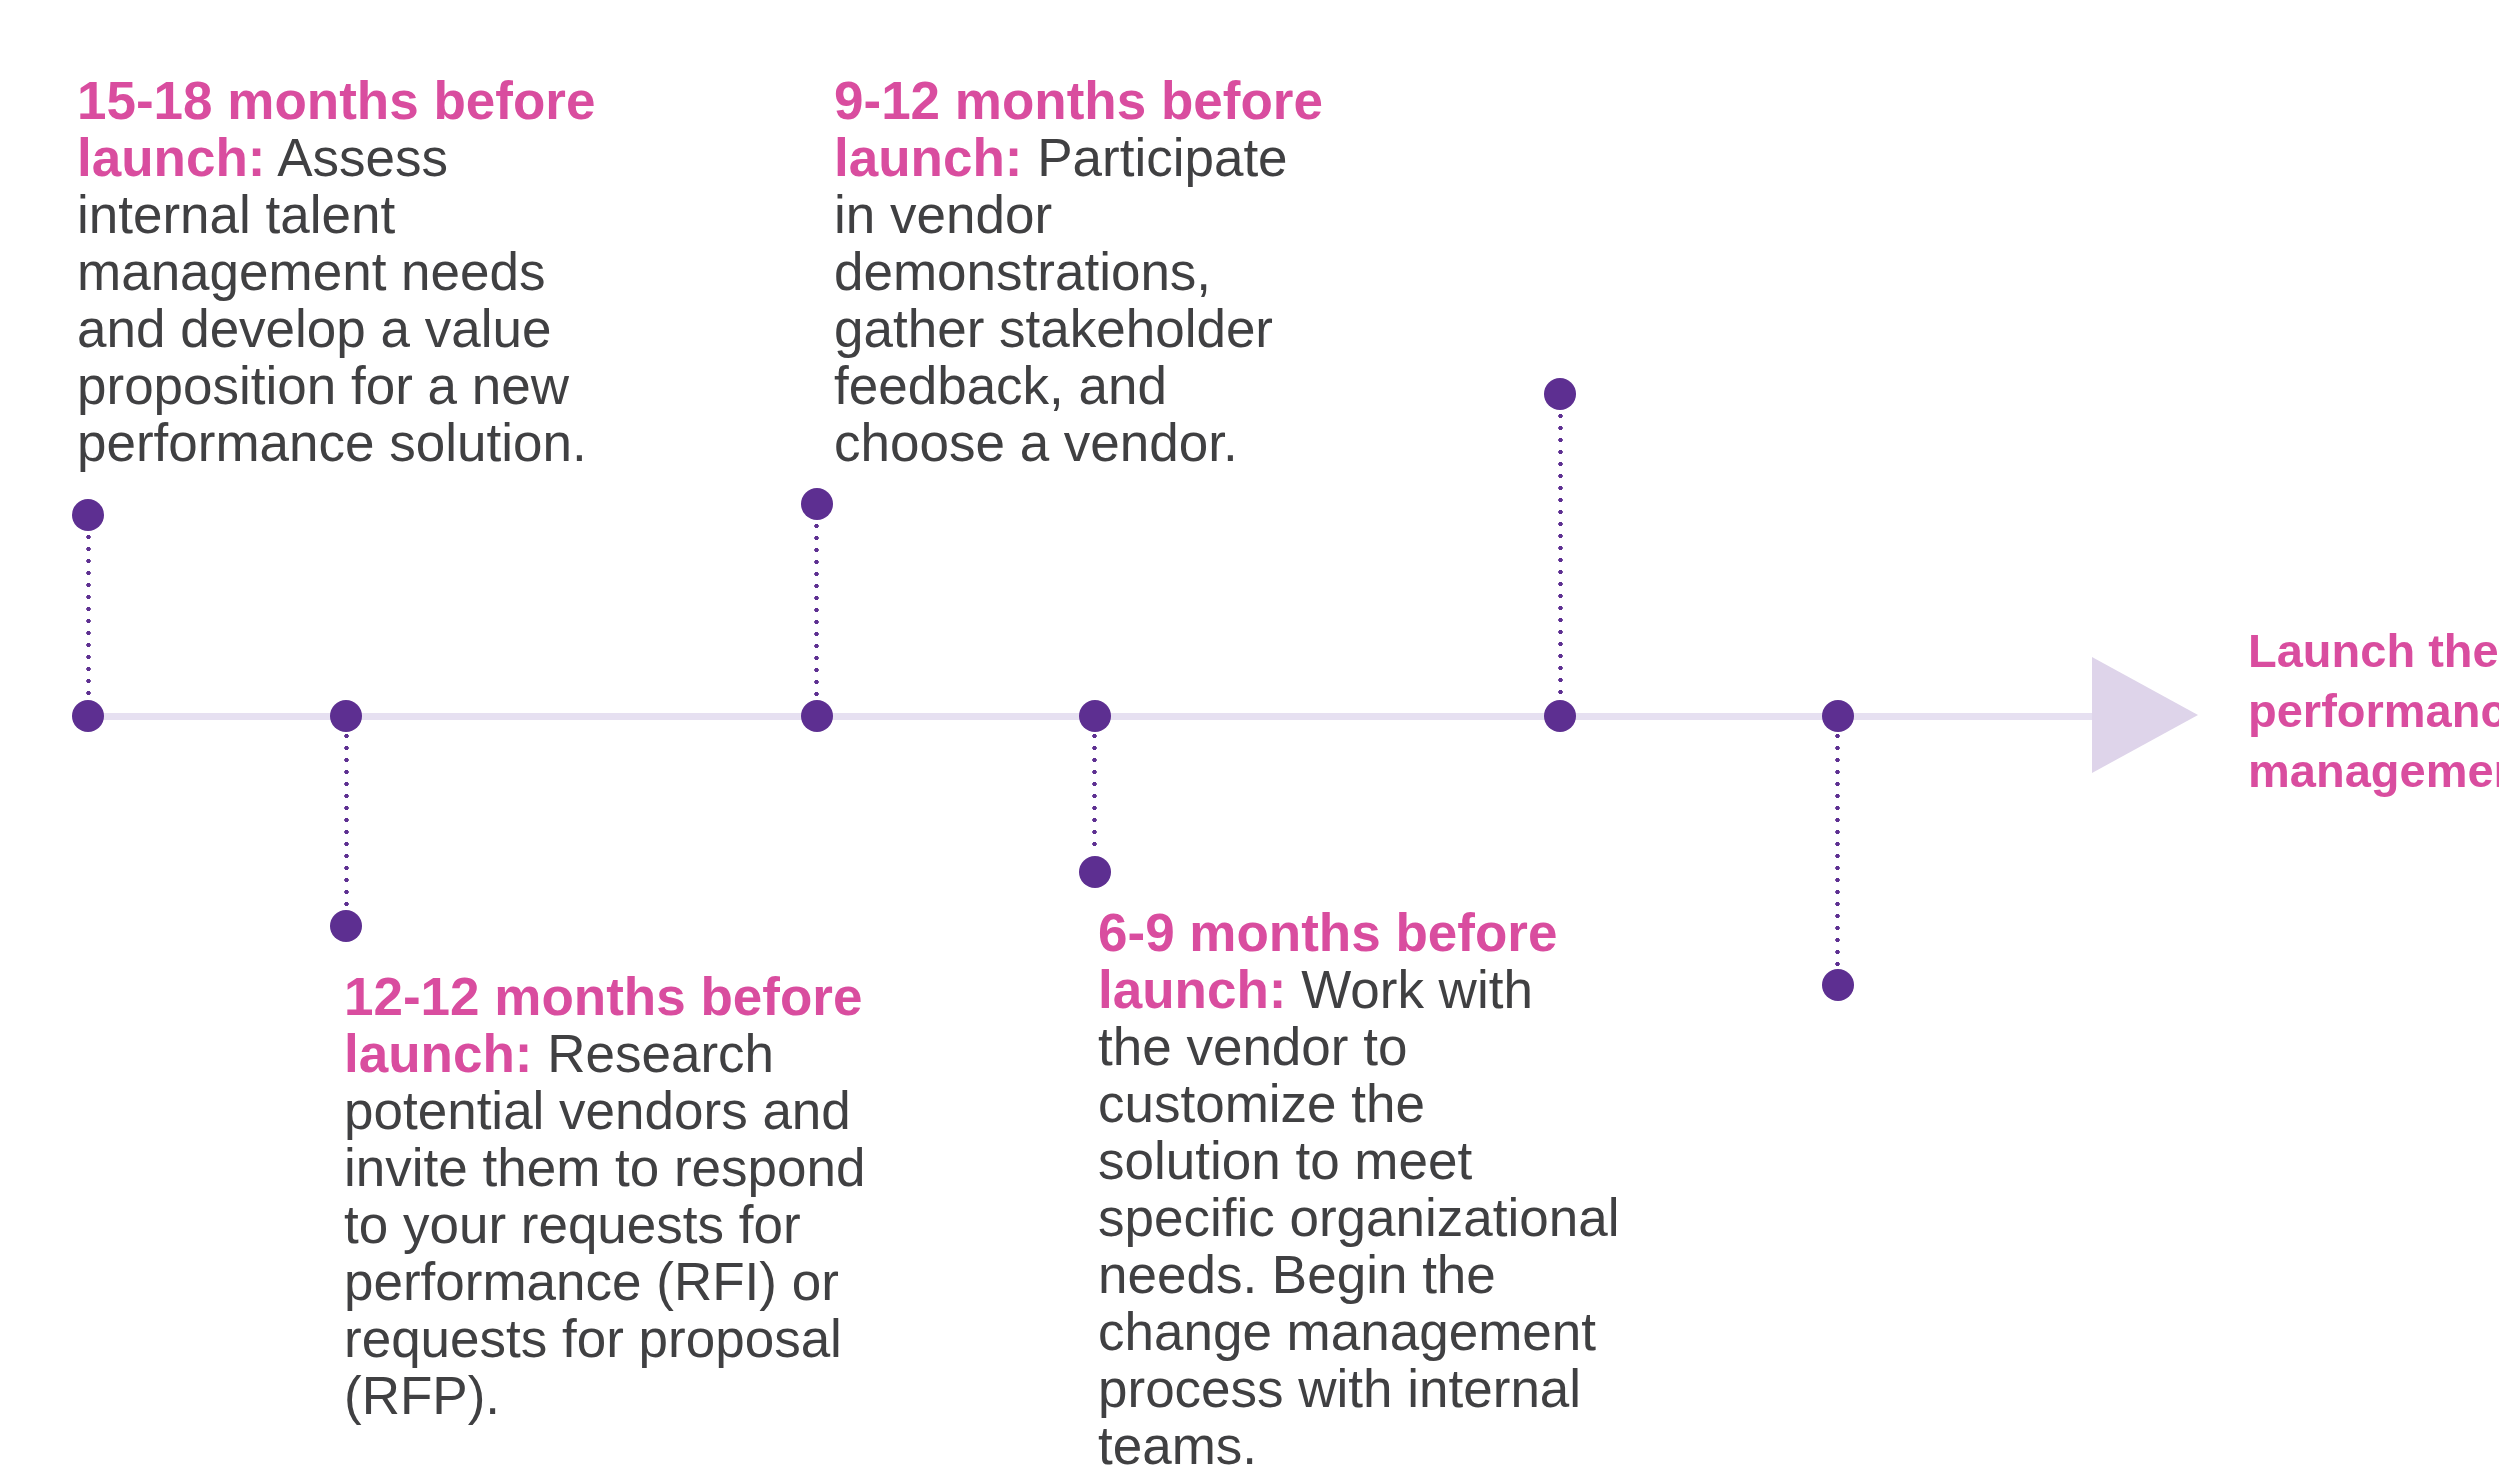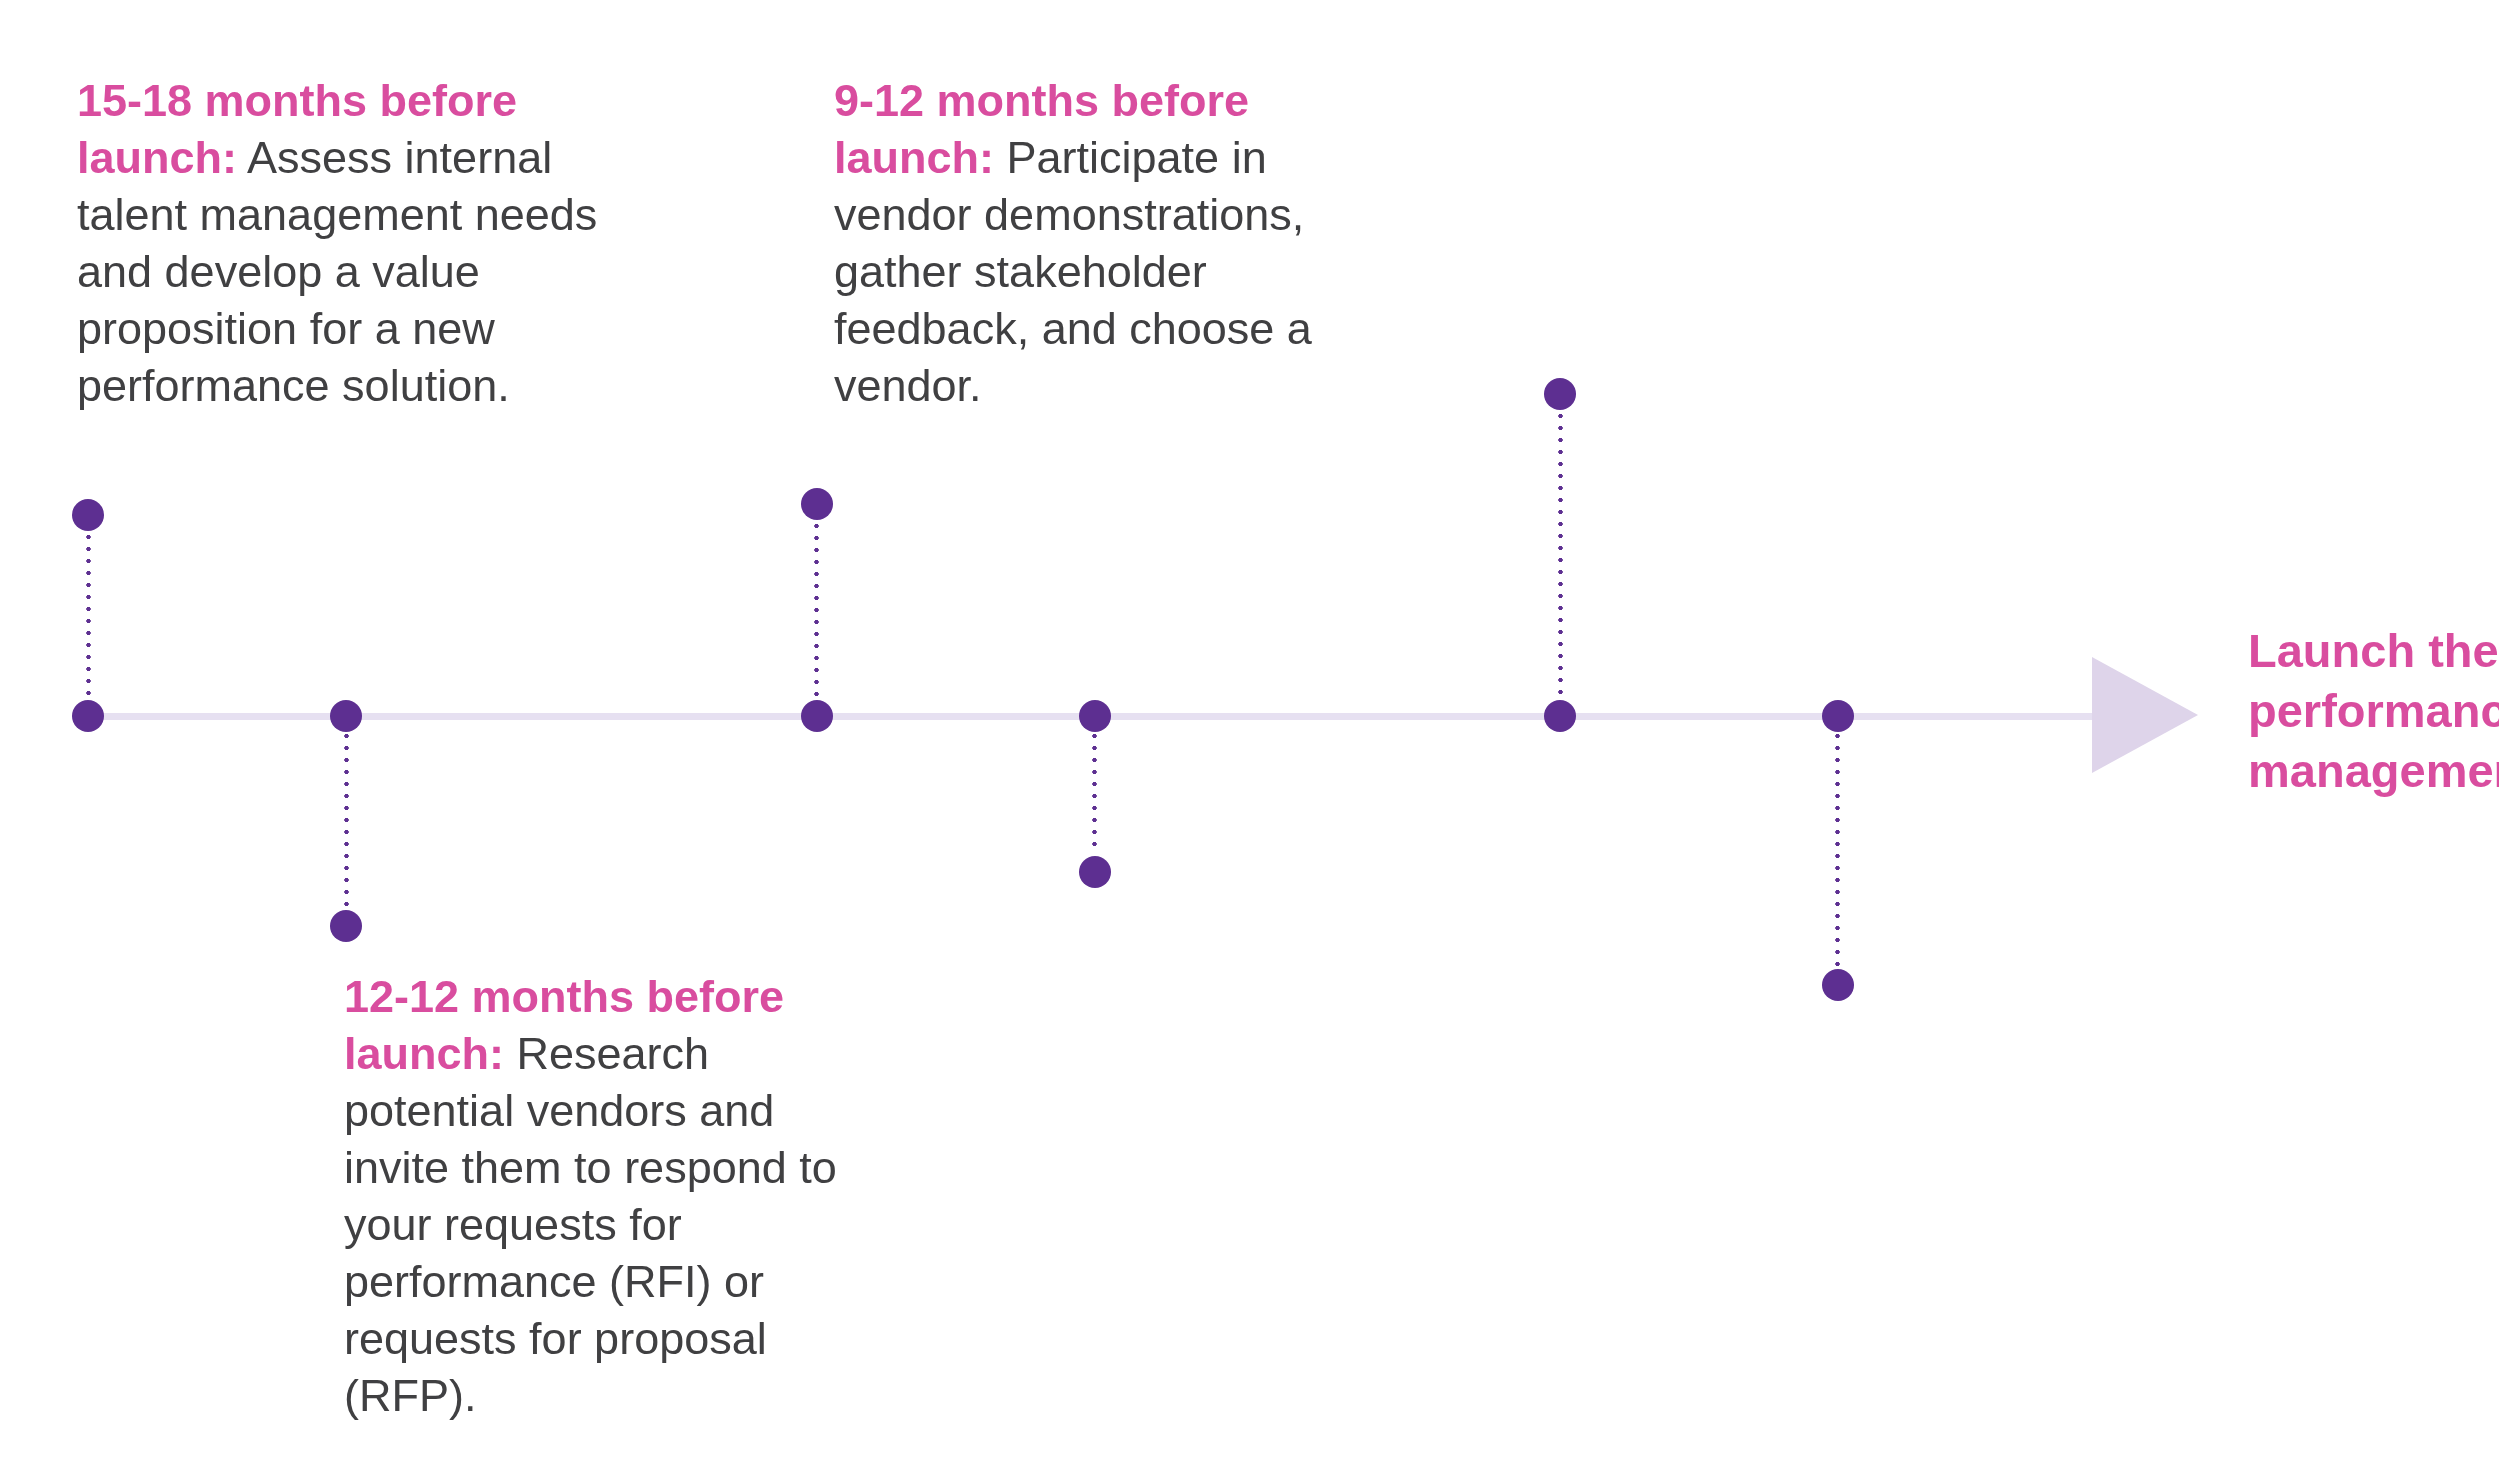"15-18 months before launch: Assess" .block { font-size: 45px -> 53px }
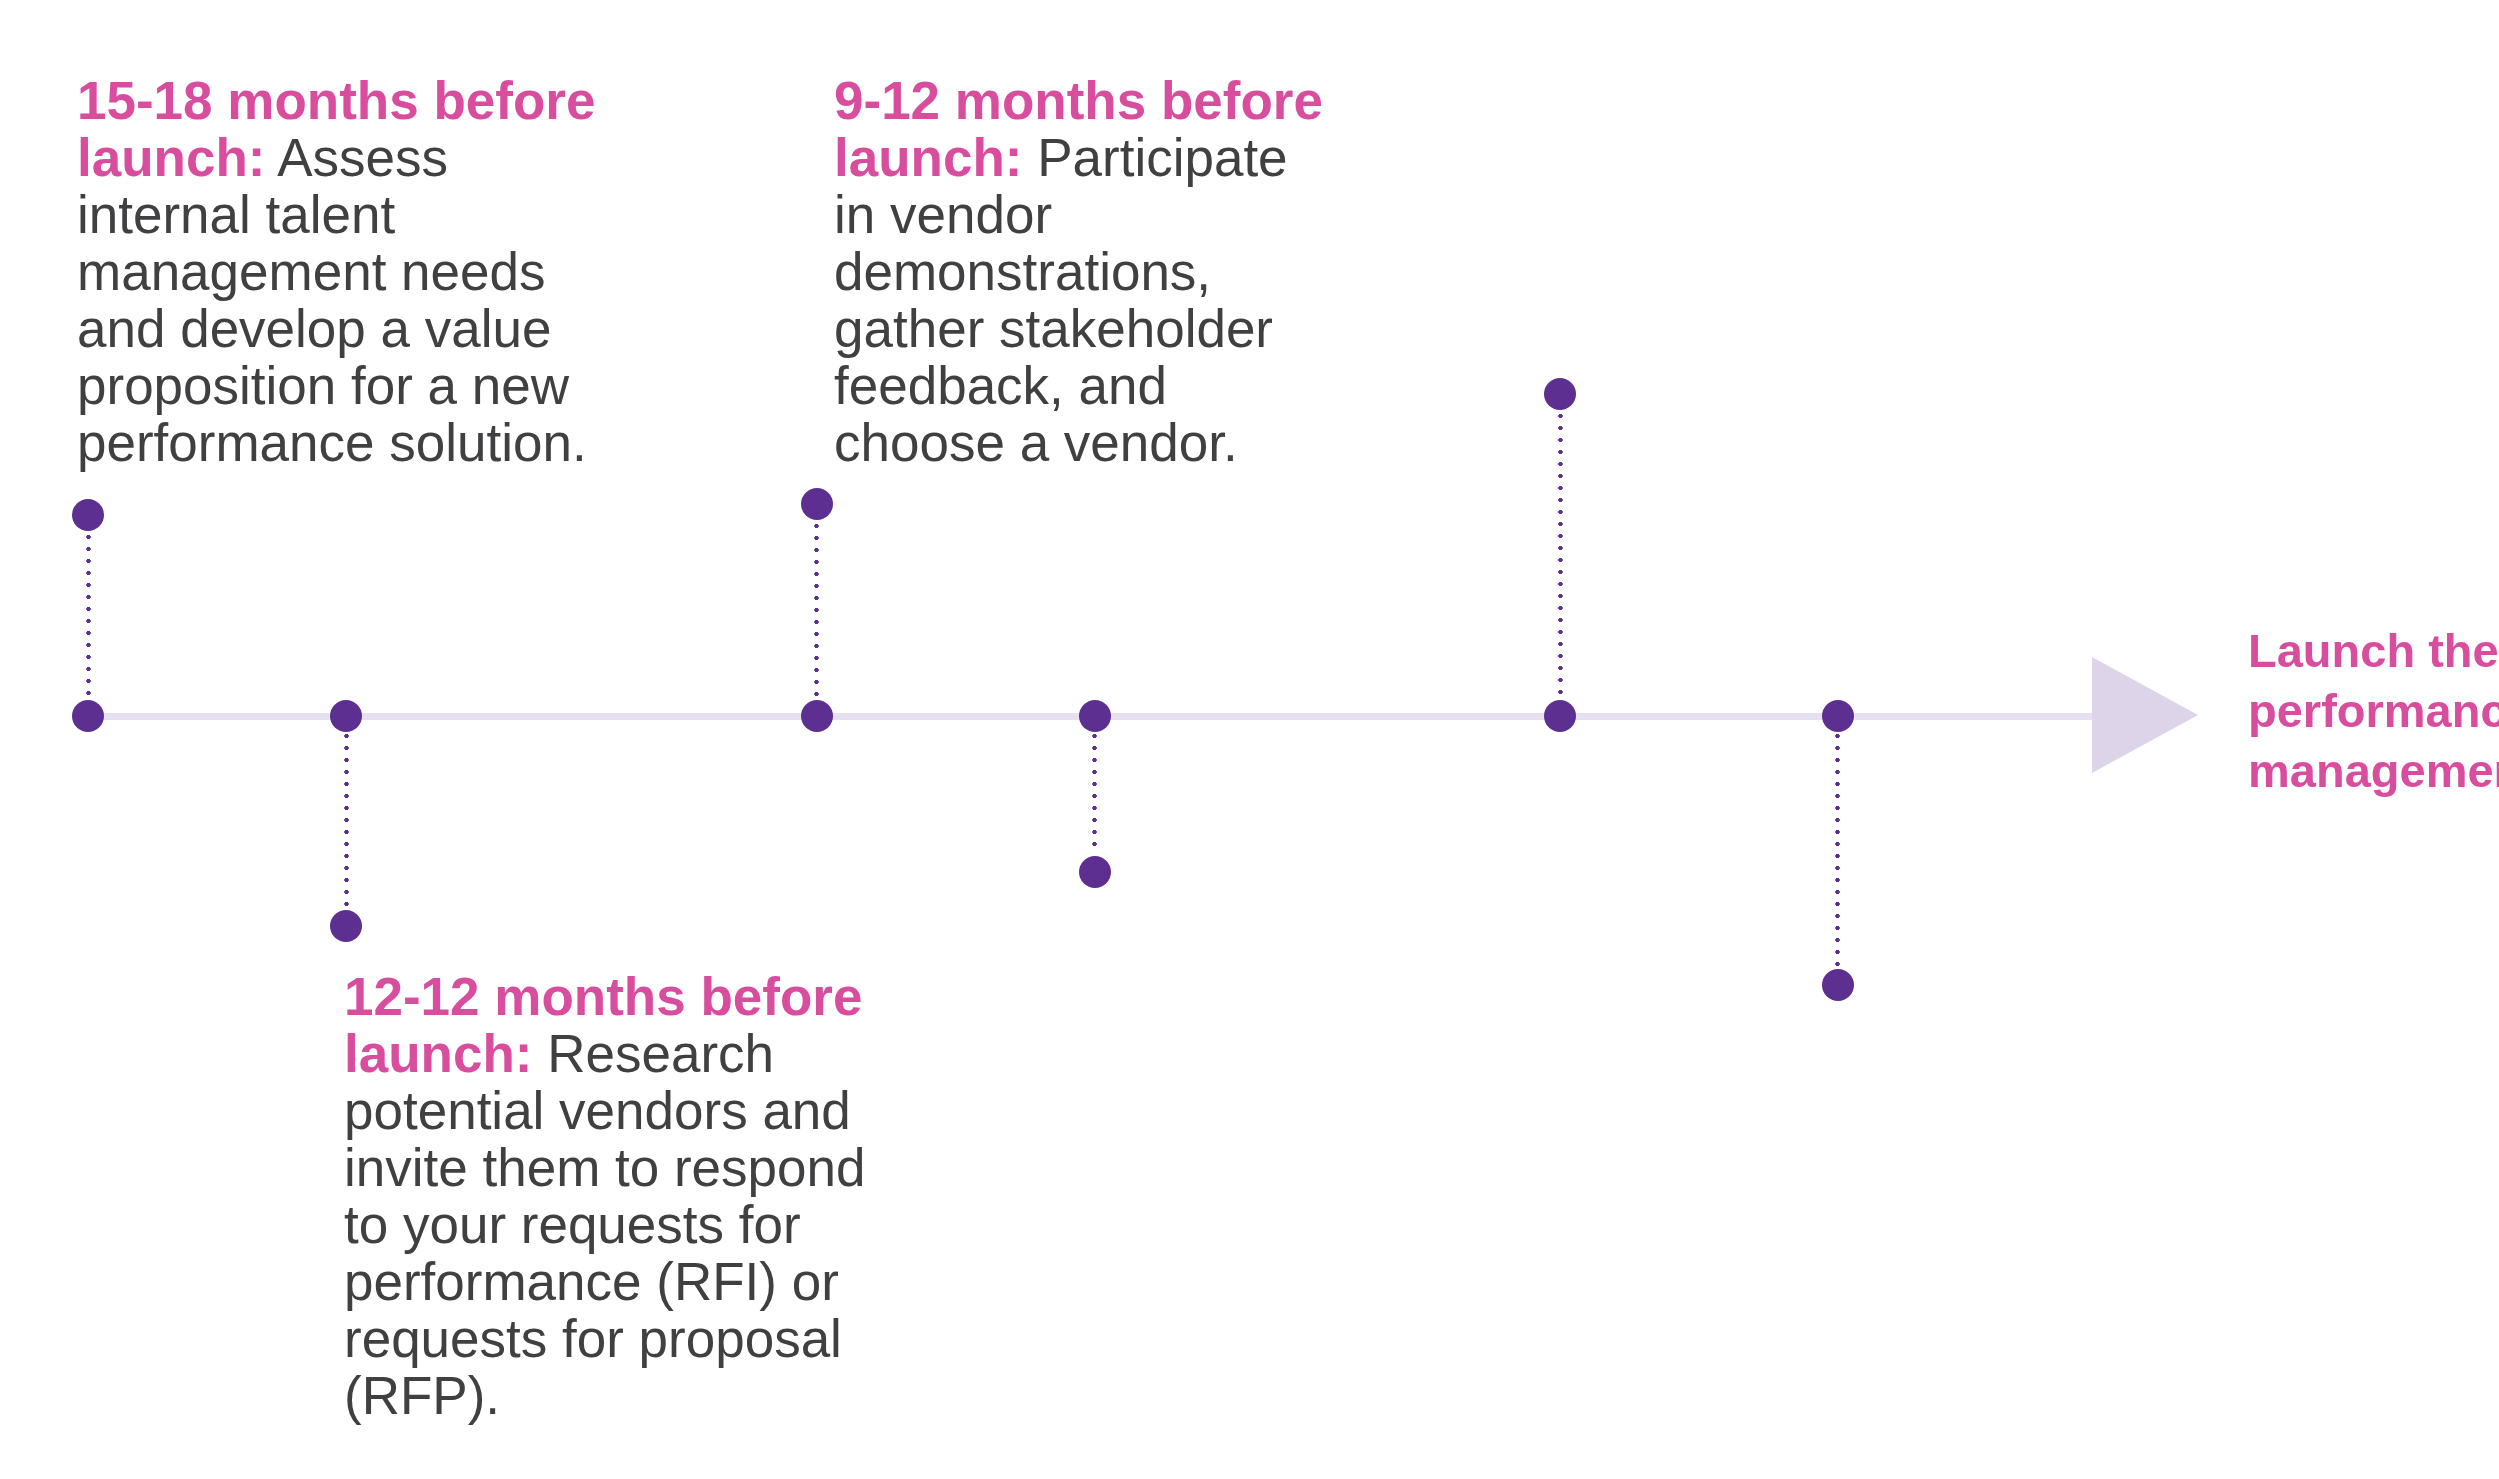"6-9 months before launch: Work" div.block { html: none -> <div> <span>6-9 months before launch:</span> <span>Work with the vendor to customize the solution to meet specific organizational needs. Begin the change management process with internal teams.</span> </div> }
